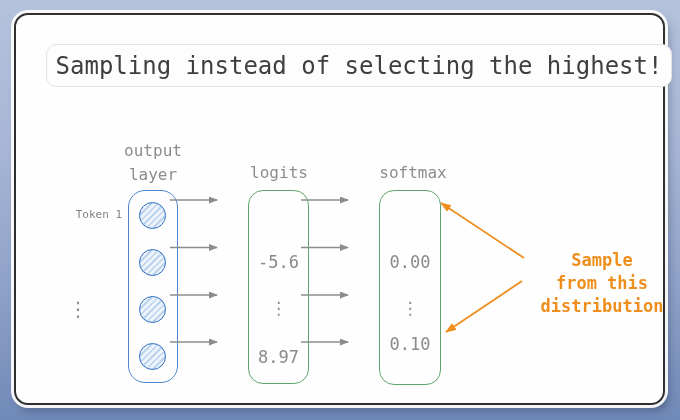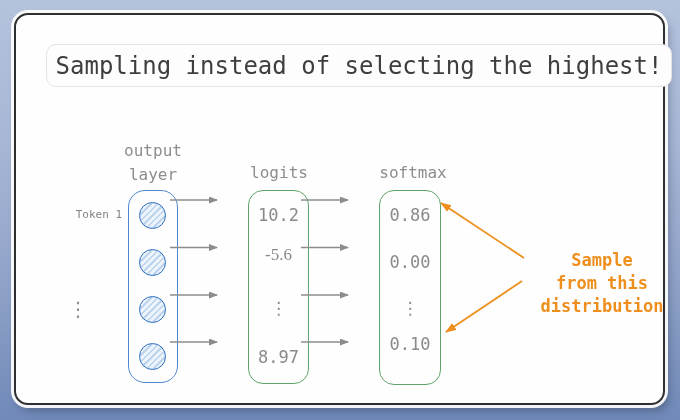"10.2" div.cell-value { html: <div>10.2</div> -> none }
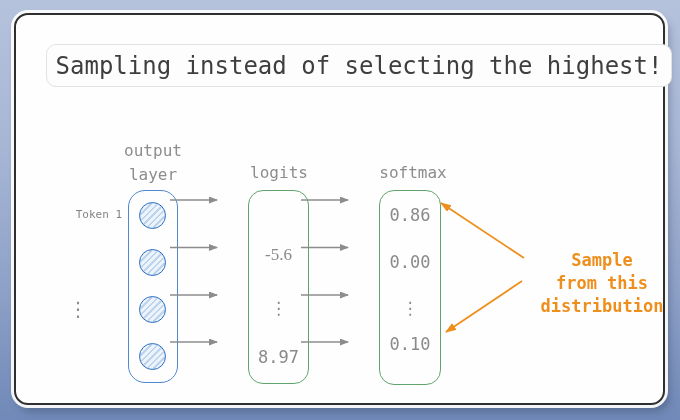"0.86" div.cell-value { html: <div>0.86</div> -> none }
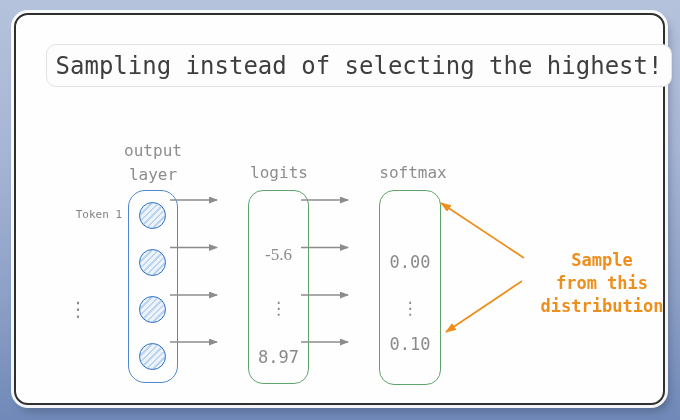"-5.6" div.cell-value { font-family: Liberation Serif, serif -> none; top: 229px -> 236px }
